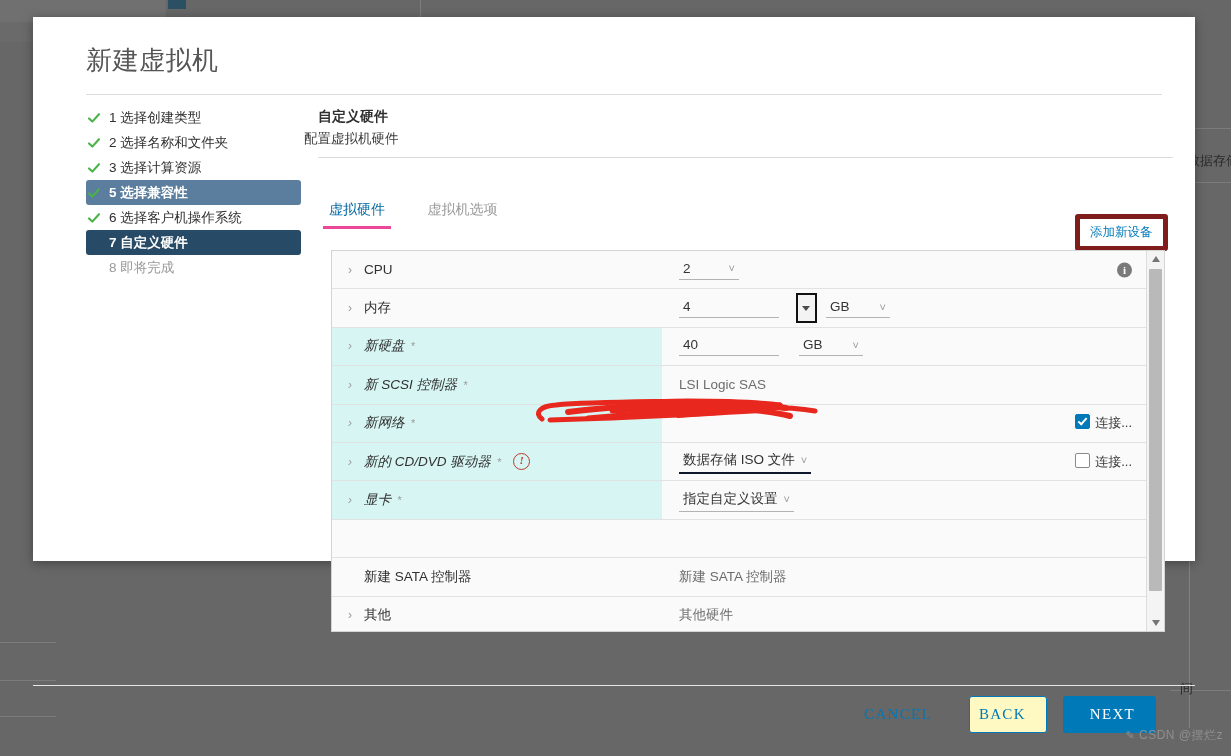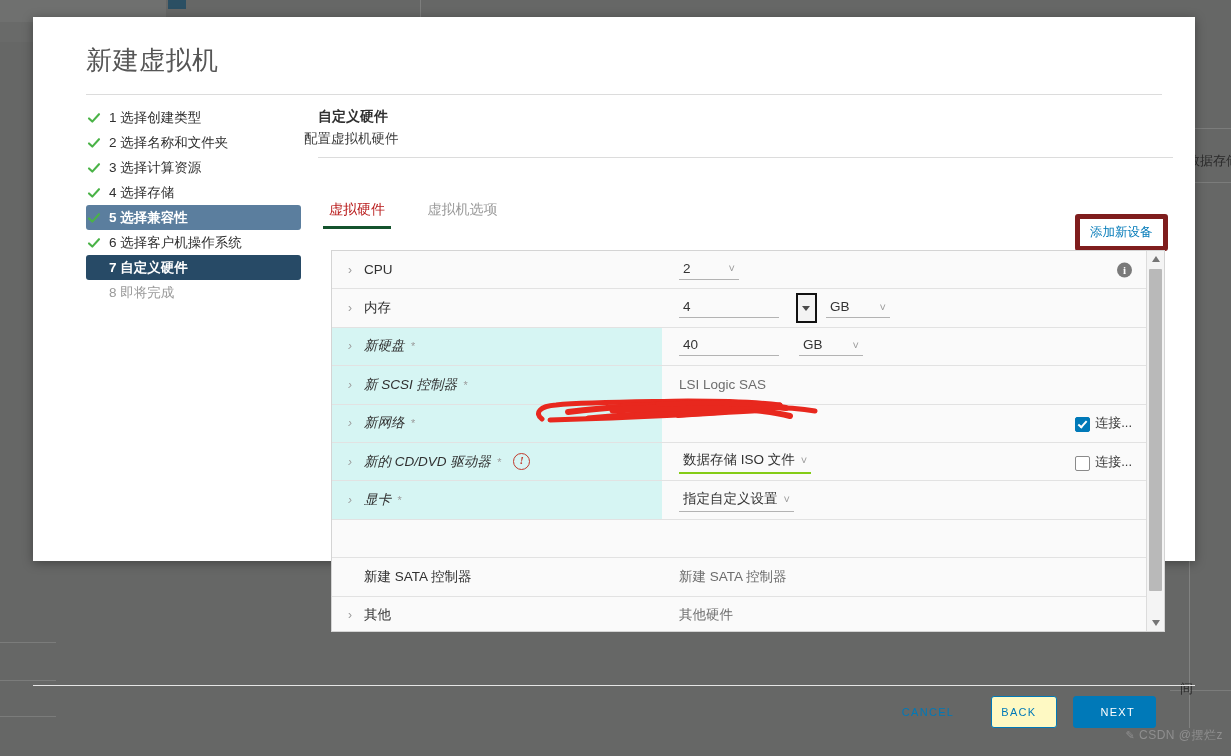"4 选择存储" div.step { html: <div> <span> <svg> <path></path> </svg> </span> <span>4 选择存储</span> </div> -> none }
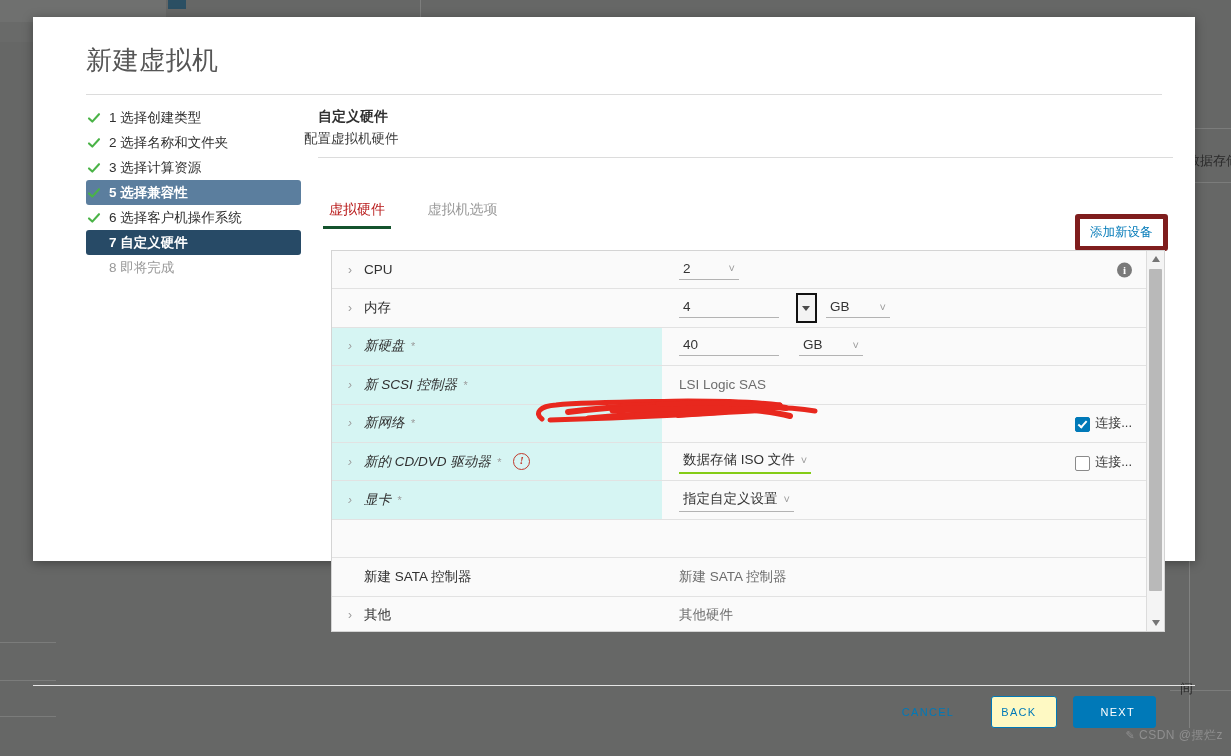"虚拟硬件" .tab.sel { border-bottom: 3px solid #14532d -> 3px solid #ec4899; color: #b91c1c -> #0369a1 }
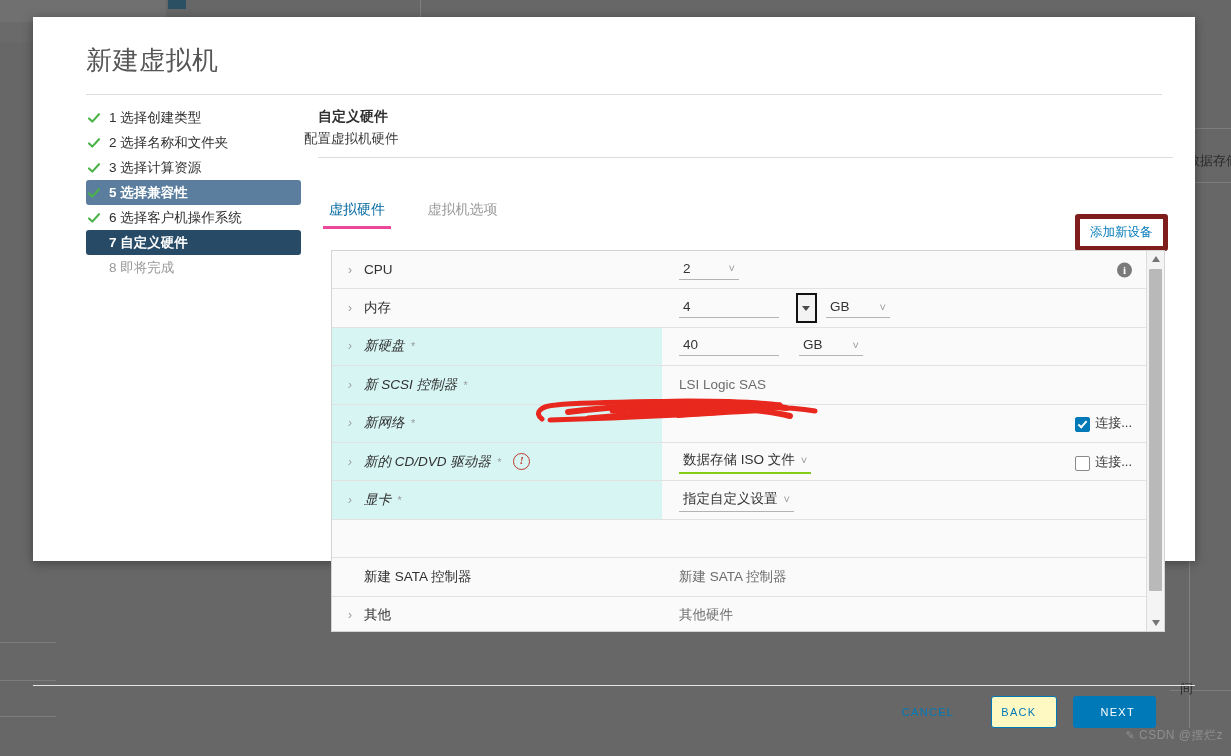"连接..." .conn { align-items: flex-end -> flex-start }
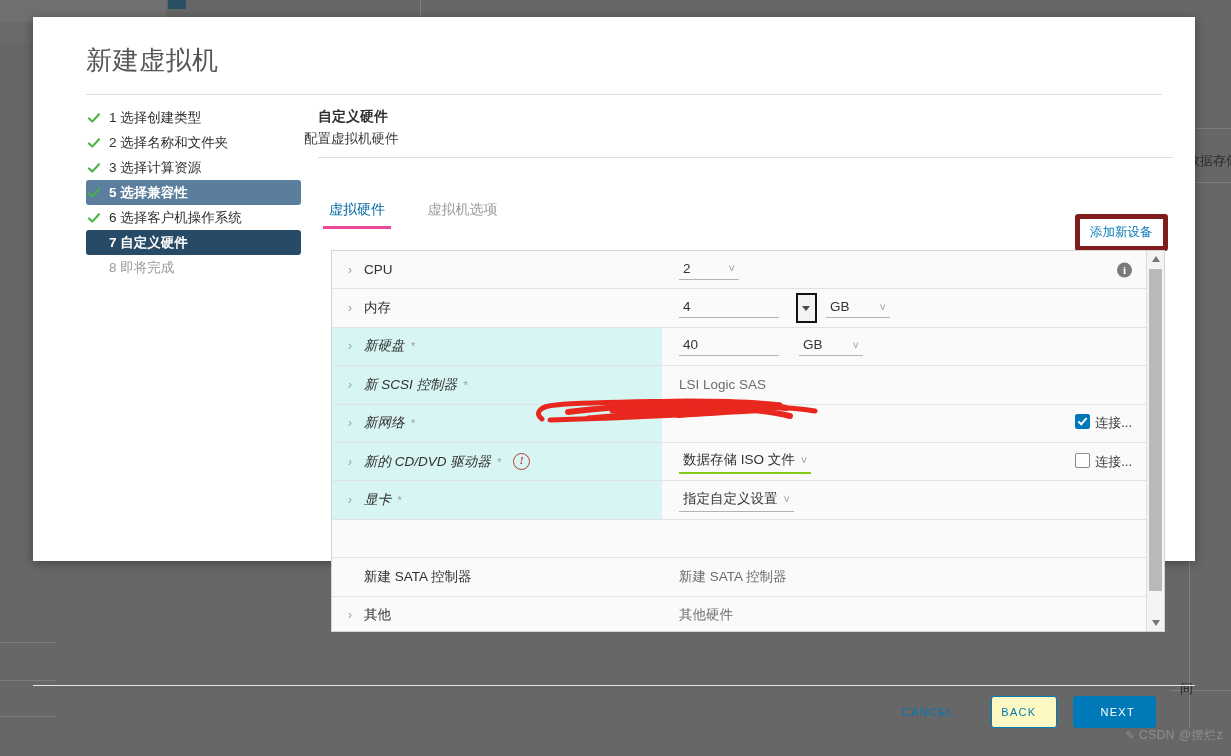"数据存储 ISO 文件" .sel-underline.teal { border-bottom: 2px solid #84cc16 -> 2px solid #0f172a }
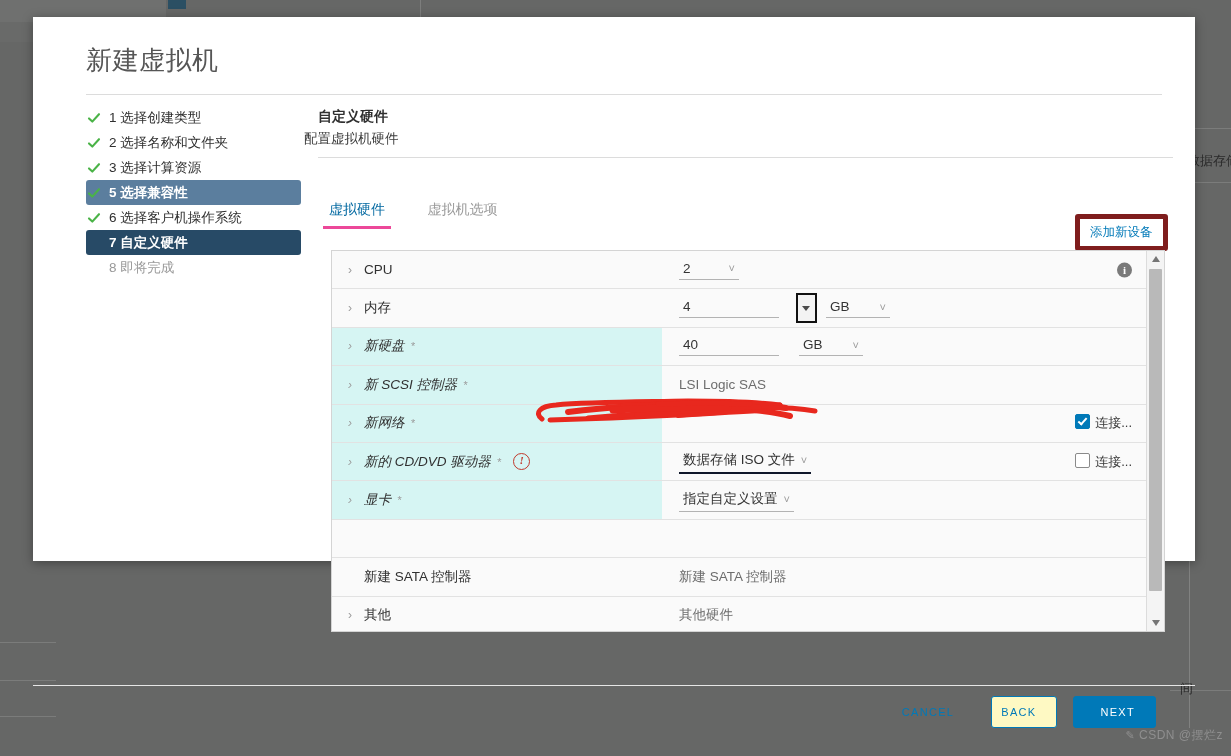"CANCEL" .btn { font-family: none -> Liberation Serif, serif; font-size: 11px -> 15px }
